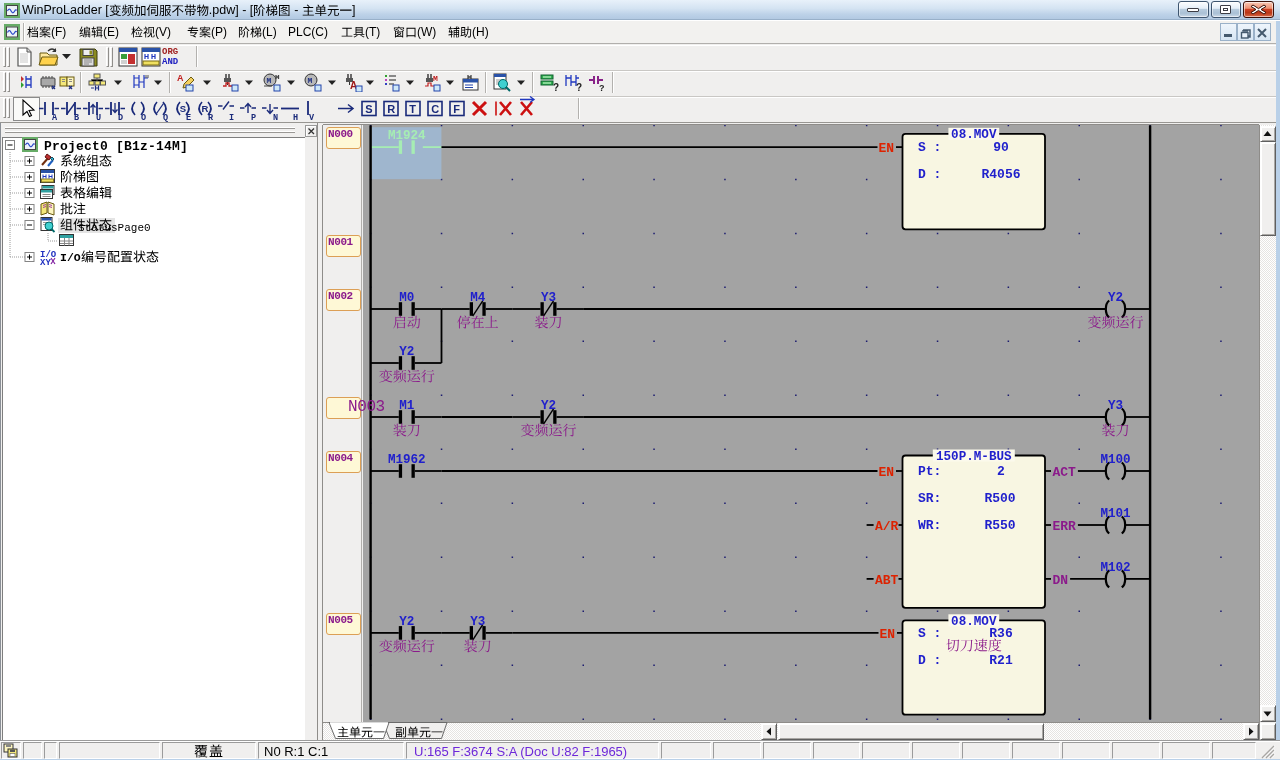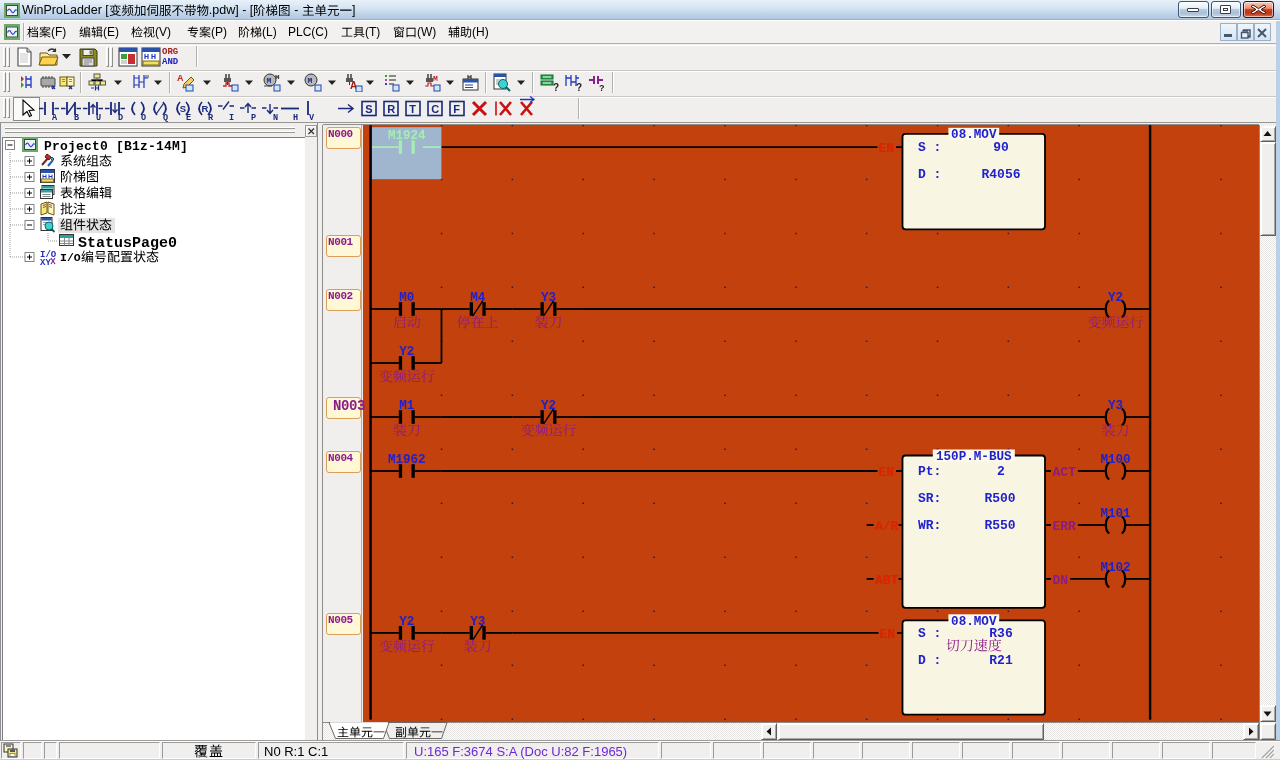"M1924" div.abs { background: #c2410c -> #a3a3a3 }
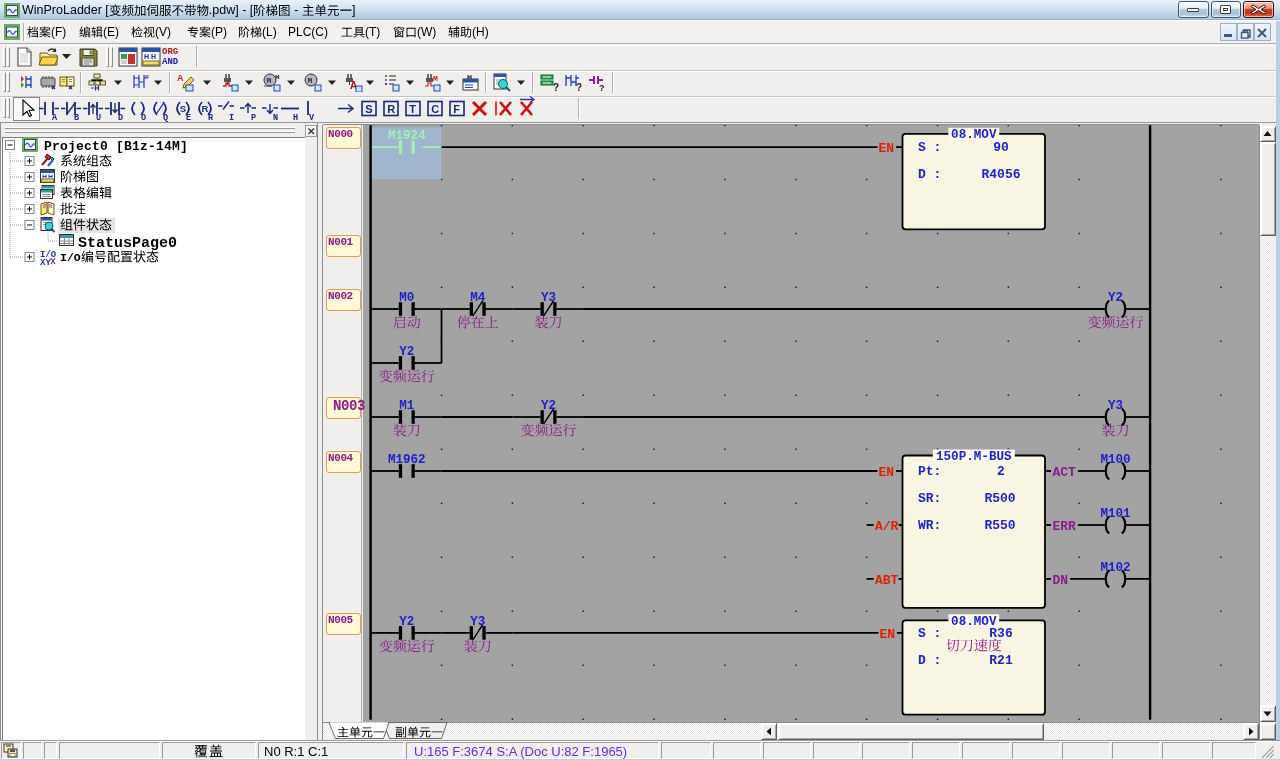"StatusPage0" div.abs { font-size: 15px -> 11px; font-weight: bold -> normal; top: 235px -> 222px }
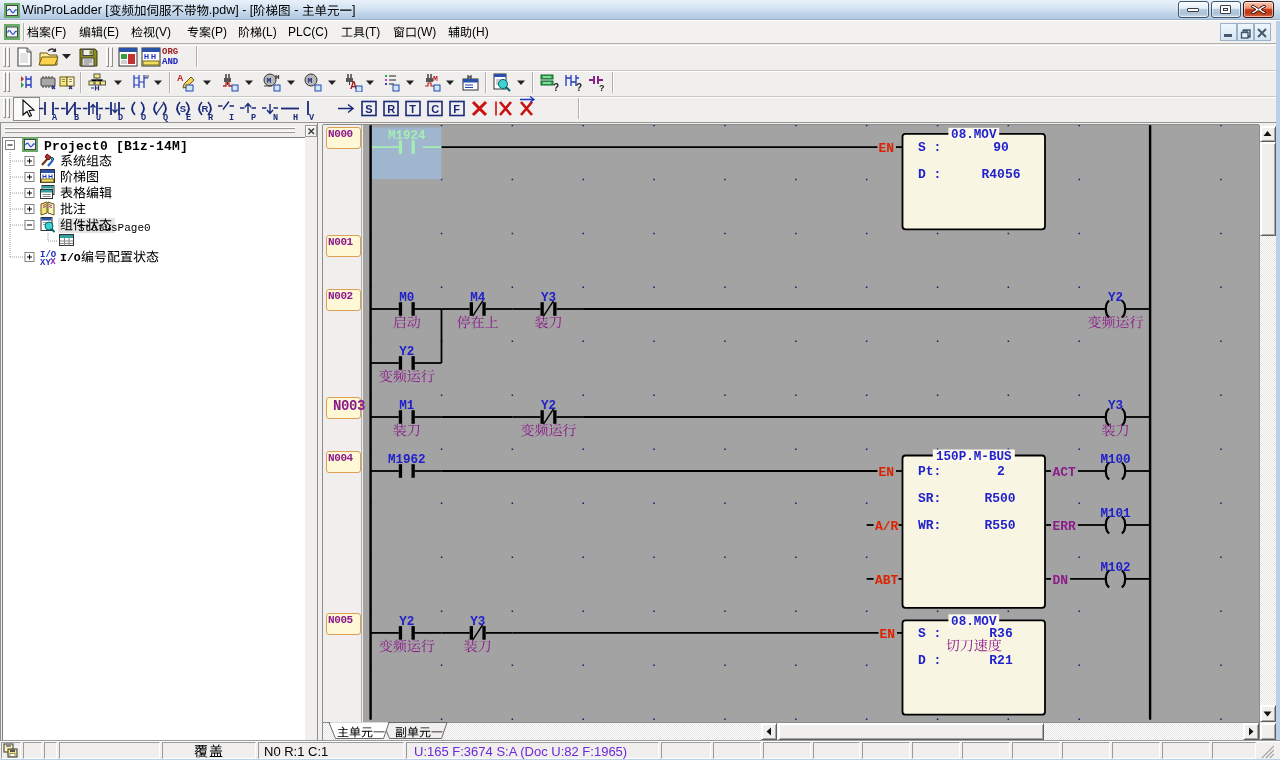"N003" div.abs { font-size: 14px -> 16px; font-weight: bold -> normal; left: 333px -> 348px }
